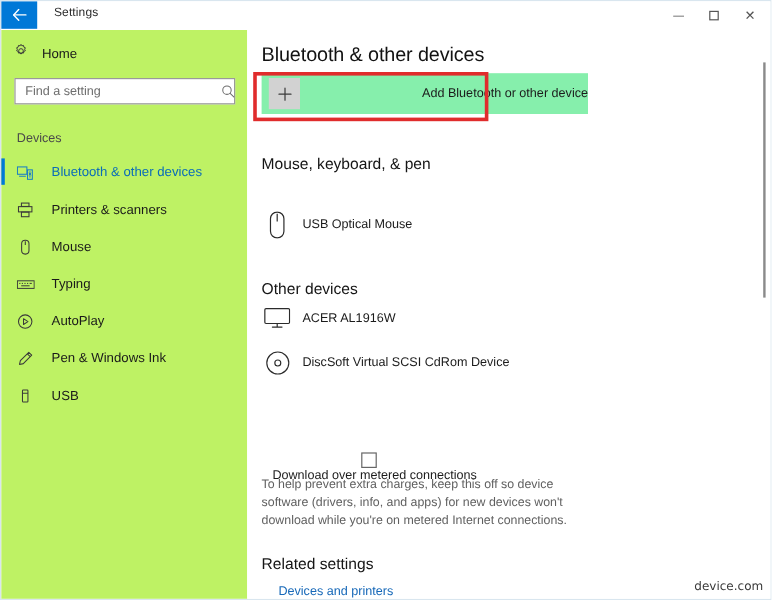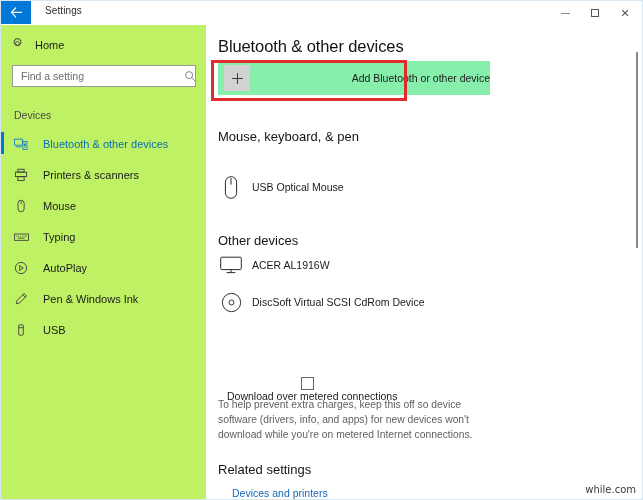"while.com" div.watermark { text: while.com -> device.com }
